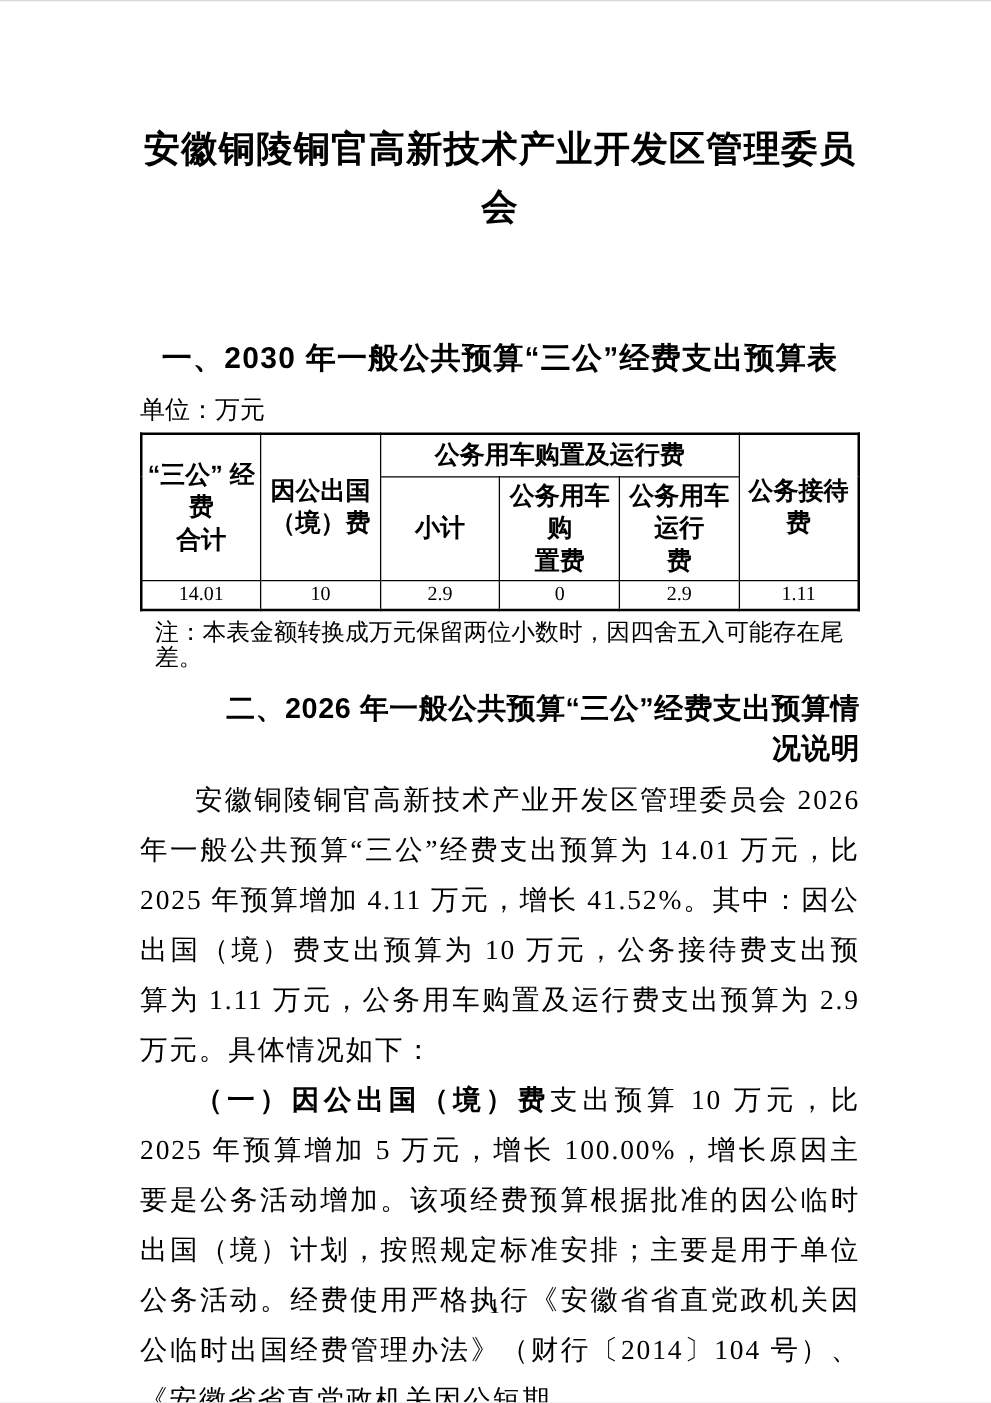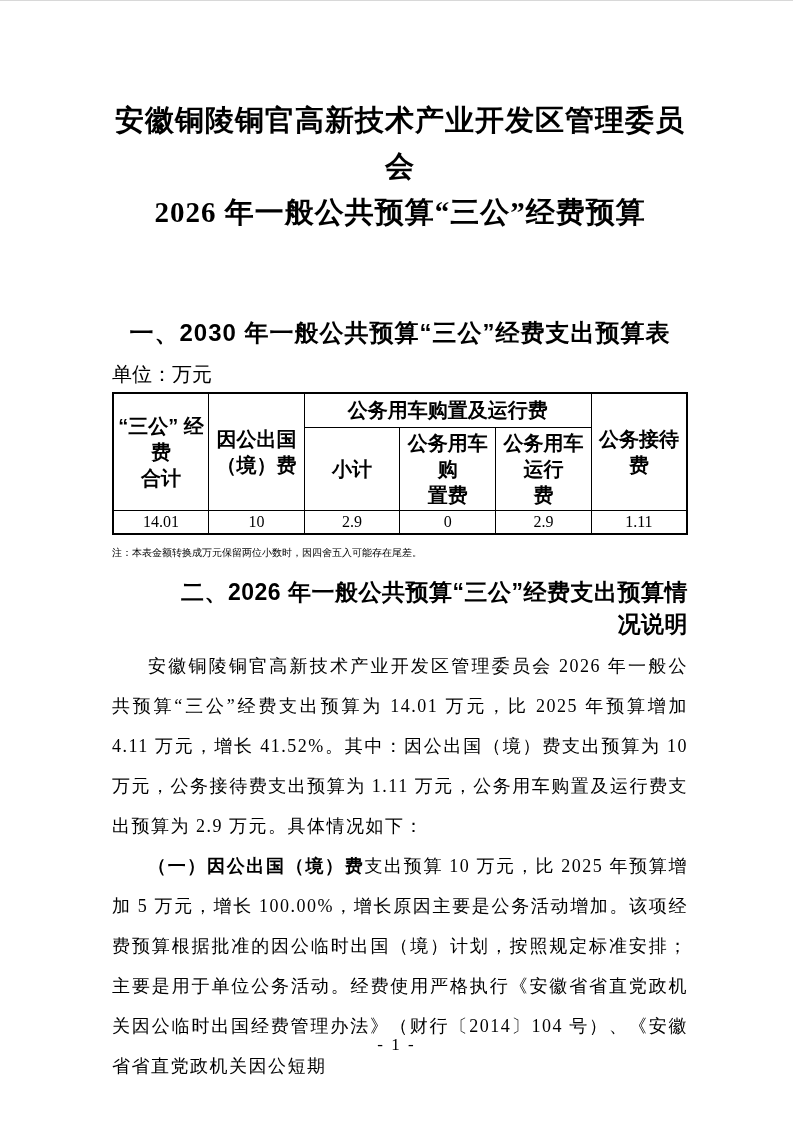"2026 年一般公共预算“三公”经费预算" div { html: <div>2026 年一般公共预算“三公”经费预算</div> -> none }
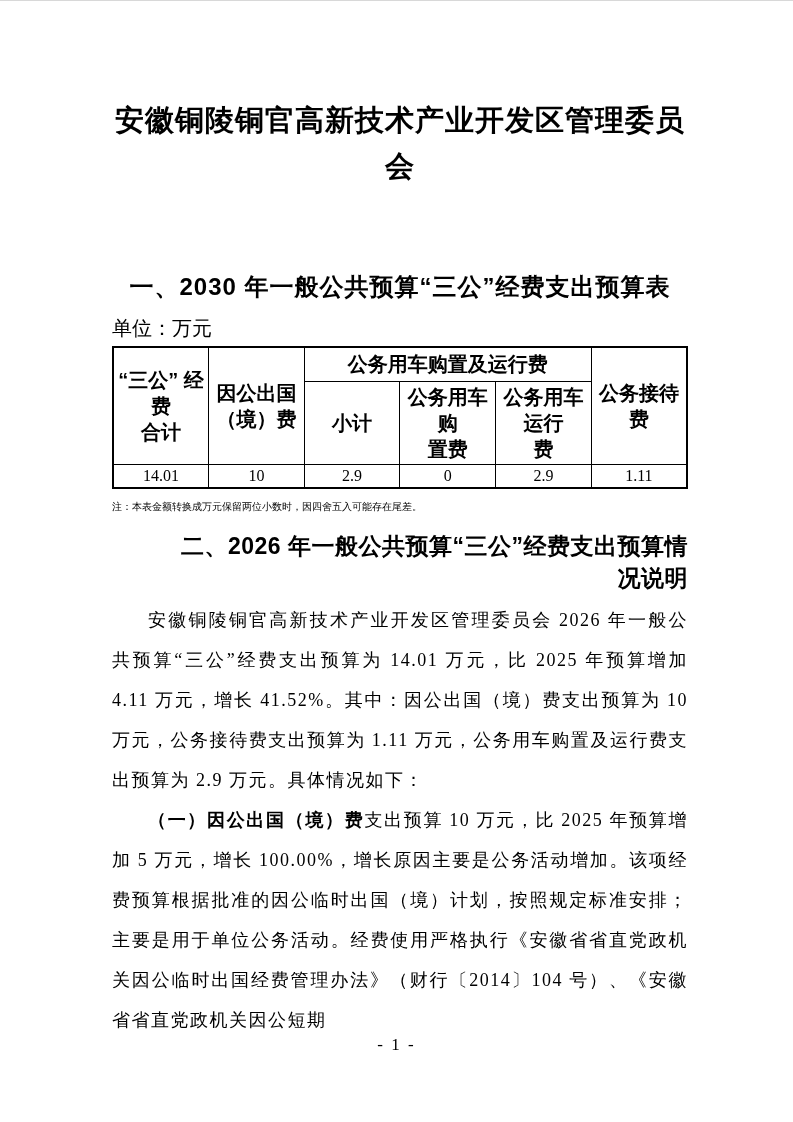"注：本表金额转换成万元保留两位小数时，因四舍五入可能存在尾差。" .note { font-size: 10px -> 19px; margin-left: none -> 12px }
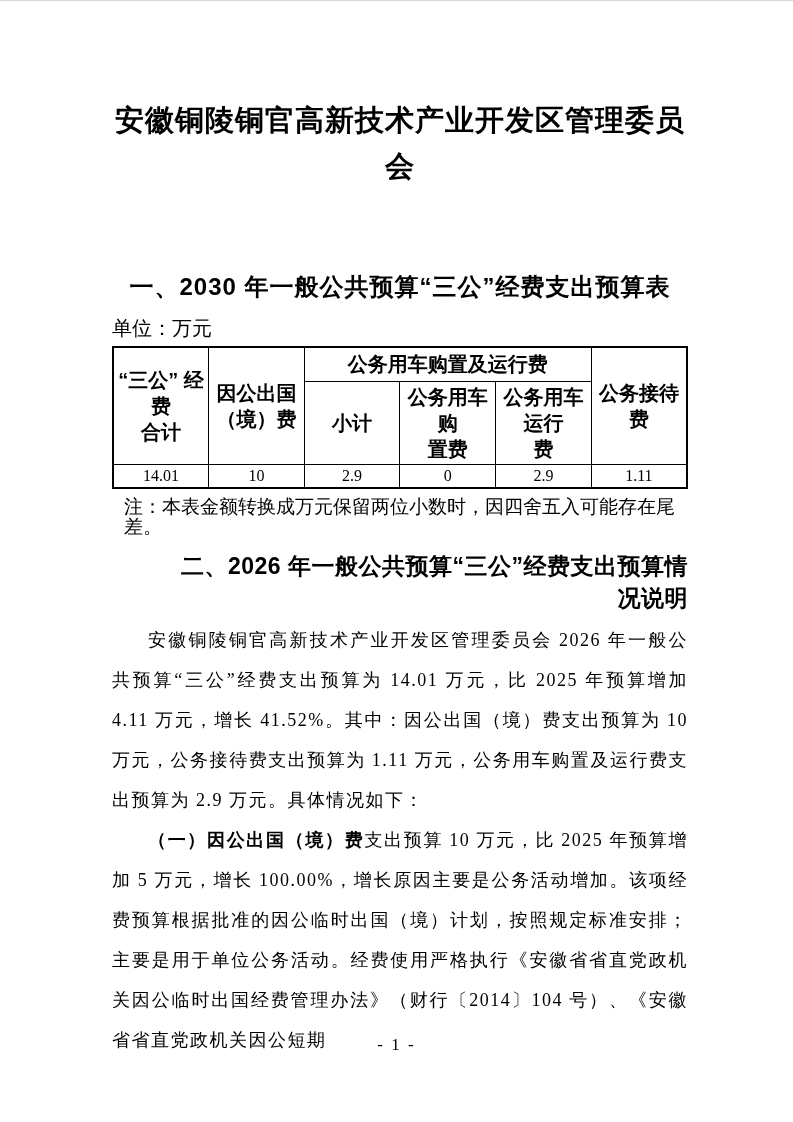"安徽铜陵铜官高新技术产业开发区管理委员会 2026" .para { font-size: 18px -> 22px }
